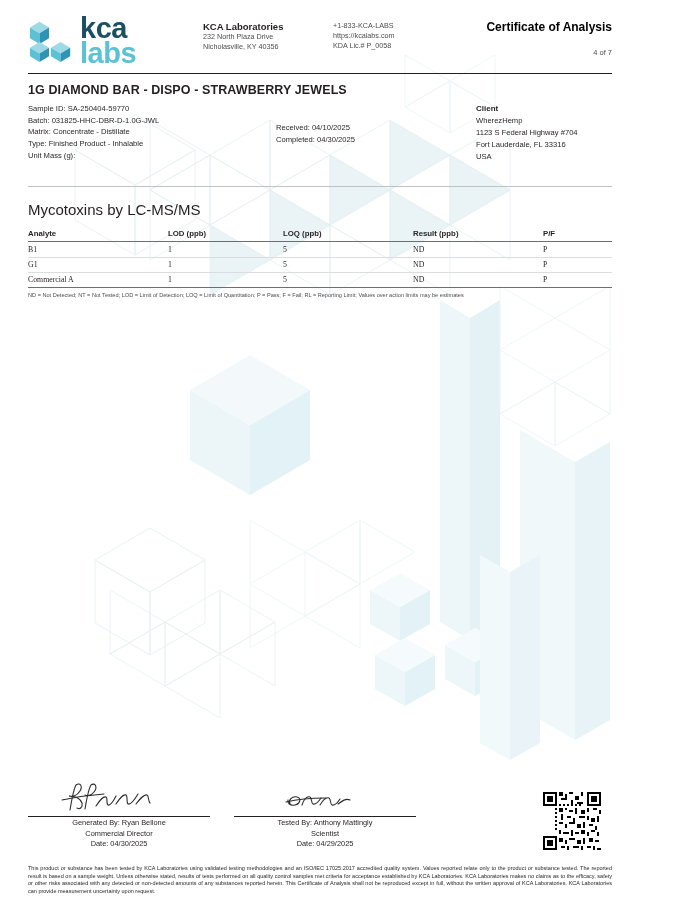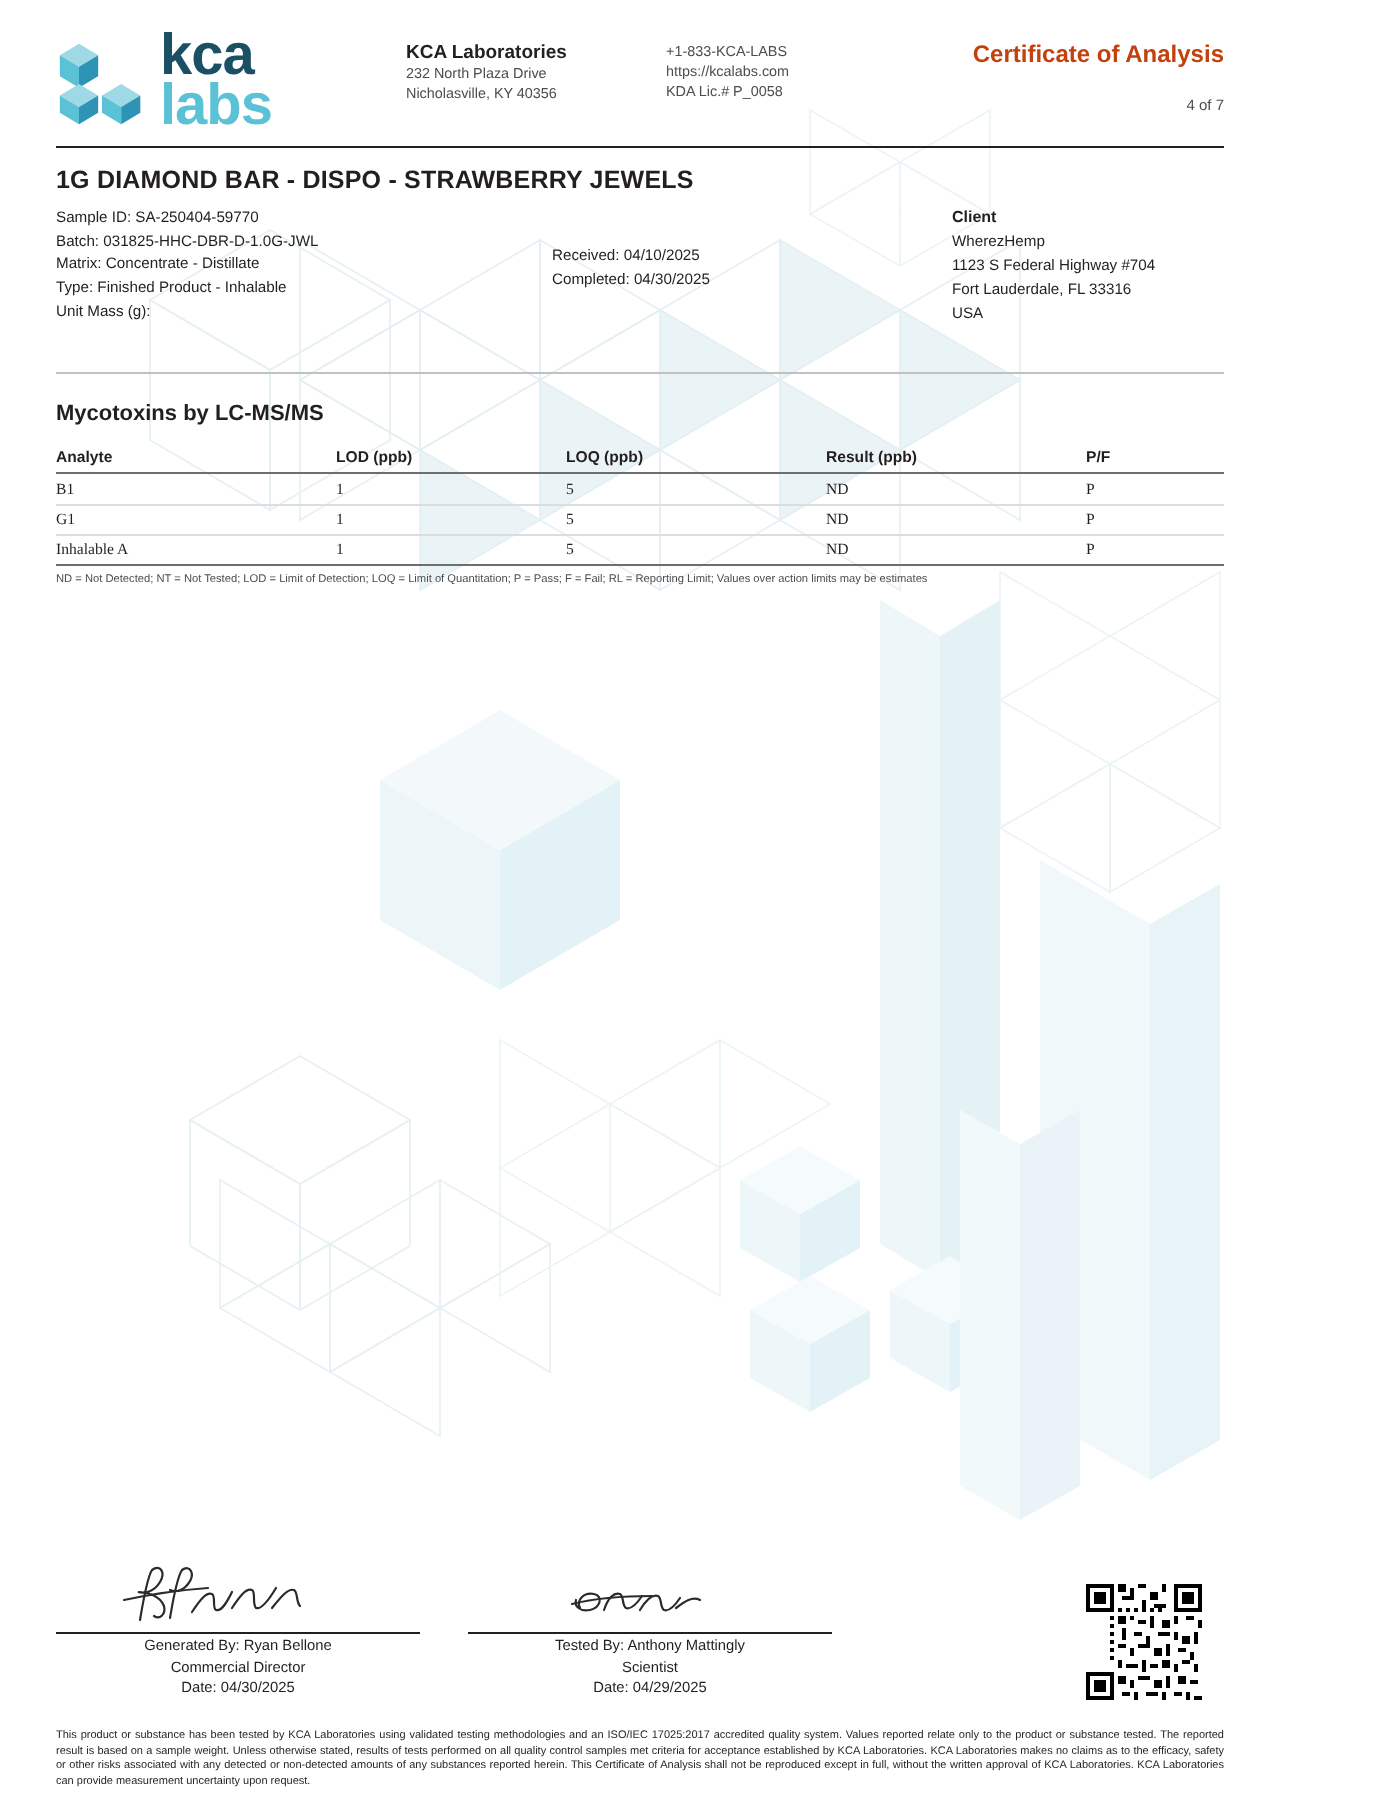"Certificate of Analysis" .coa-title { color: #c2410c -> #000000 }
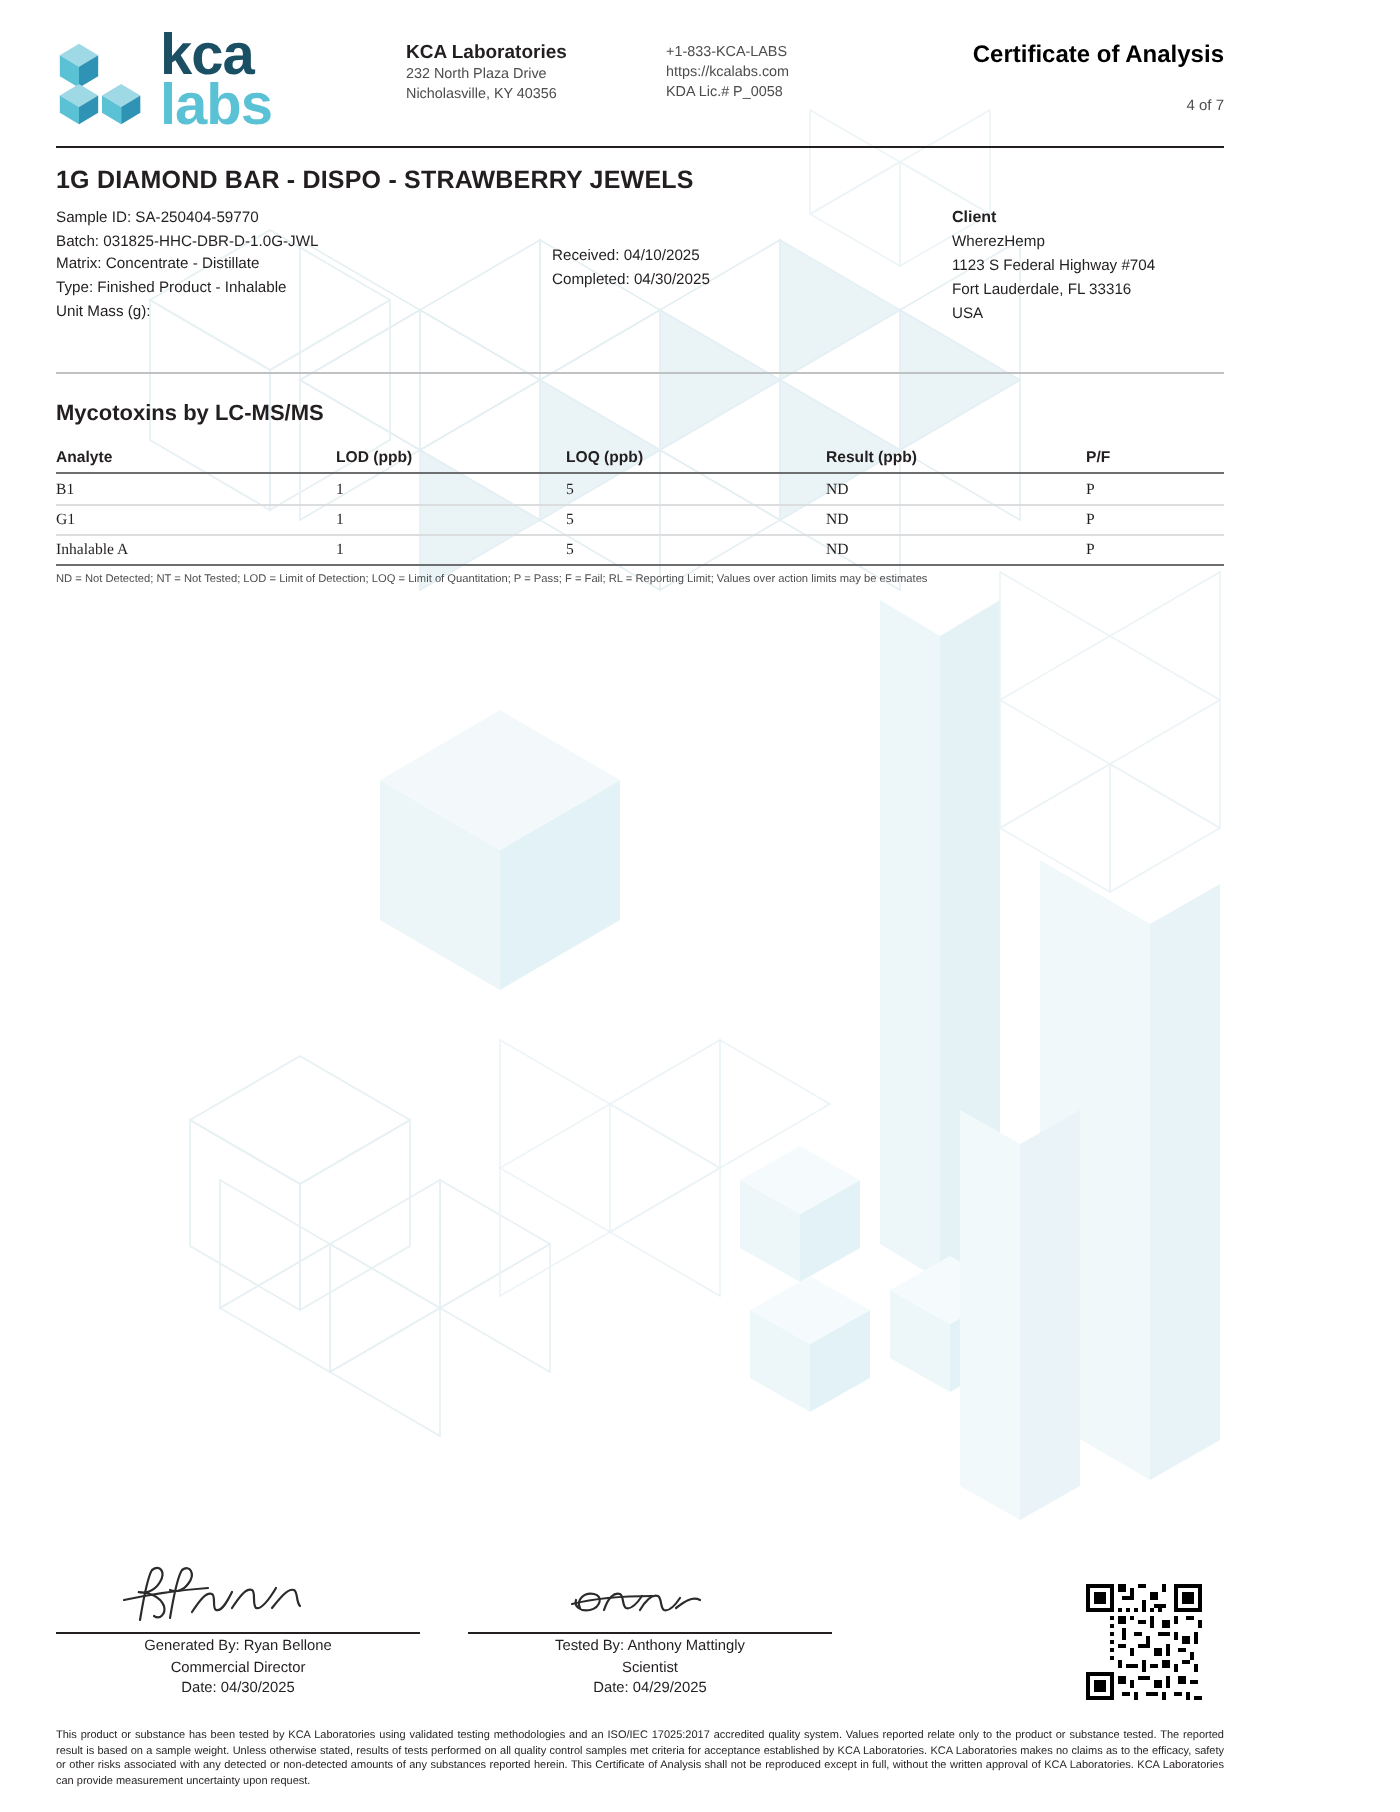"Mycotoxins by LC-MS/MS" .section-title { font-size: 11px -> 15px; font-weight: bold -> normal }
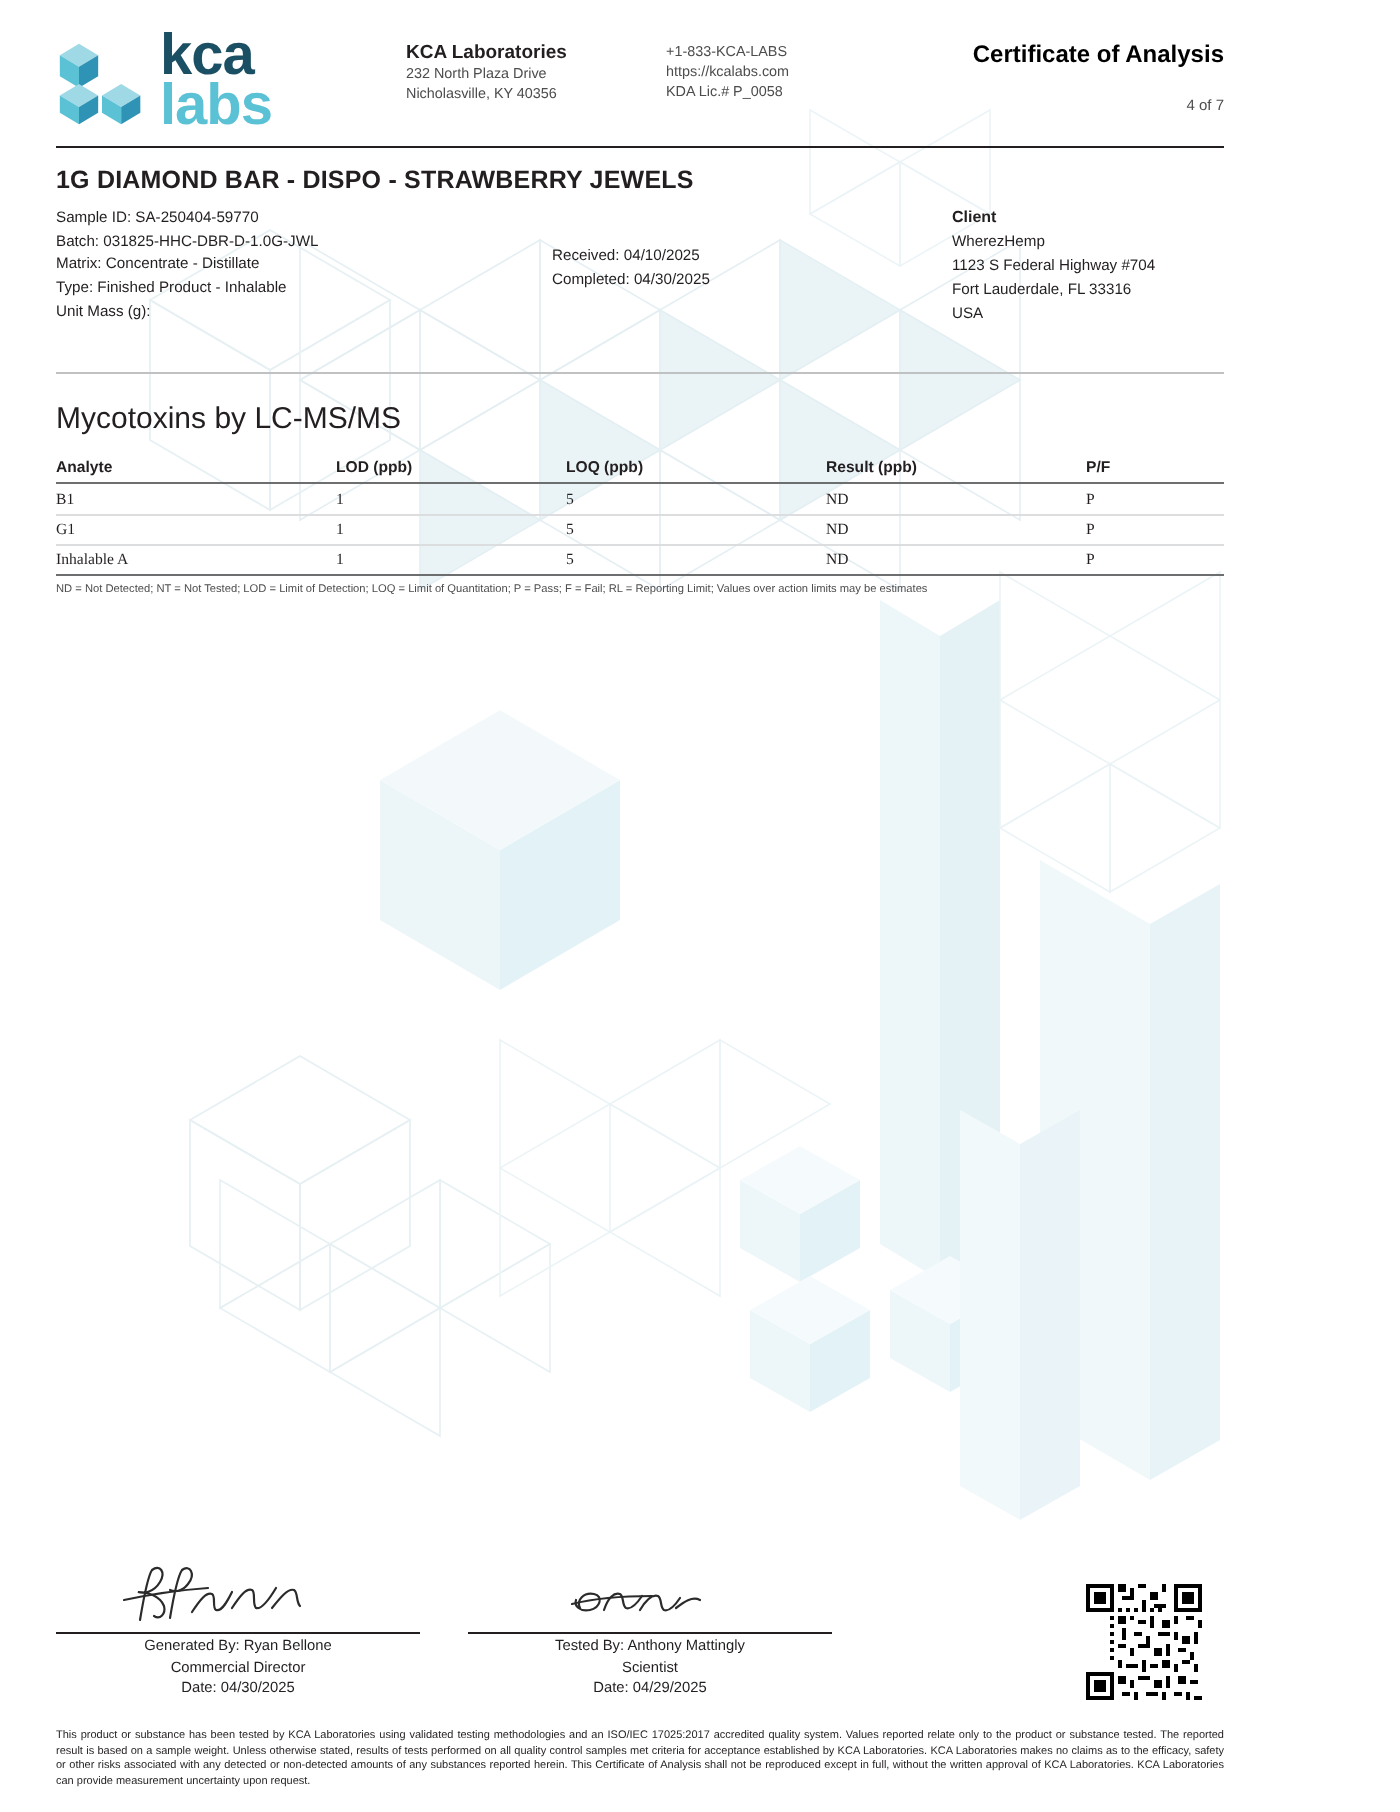"Inhalable A" td { text: Inhalable -> Commercial }
